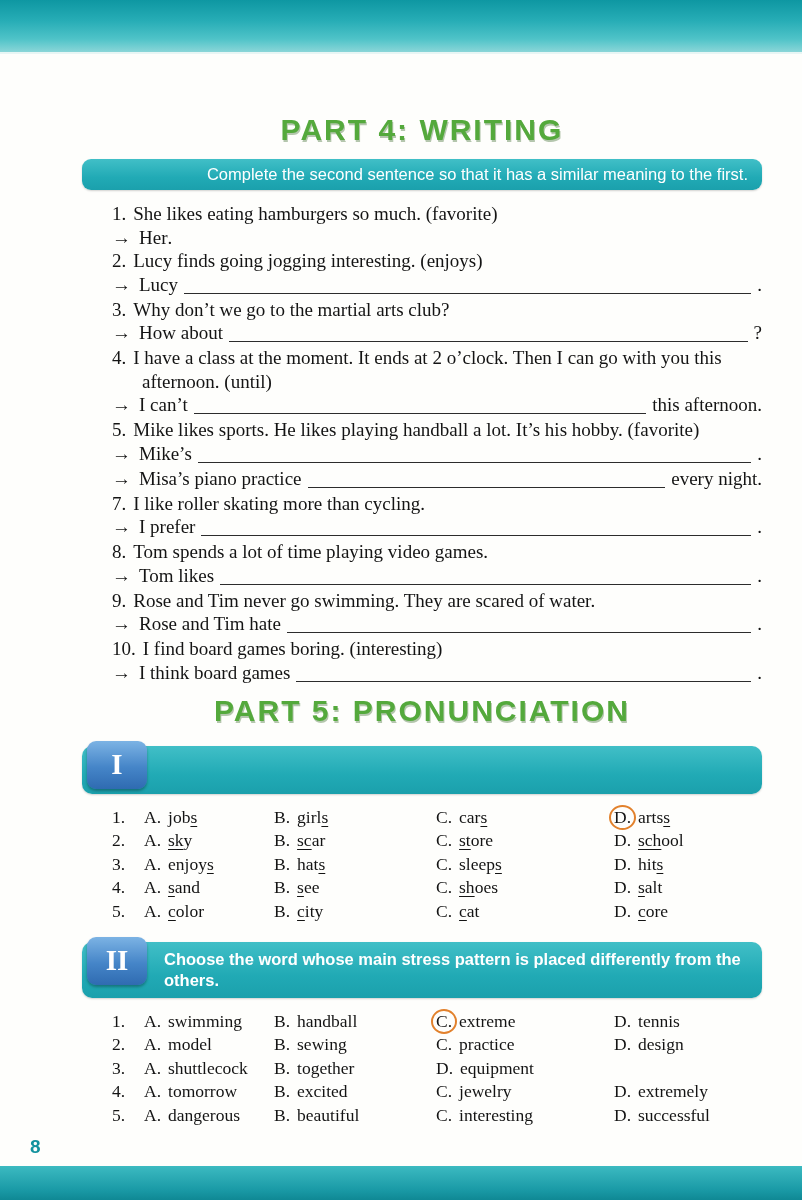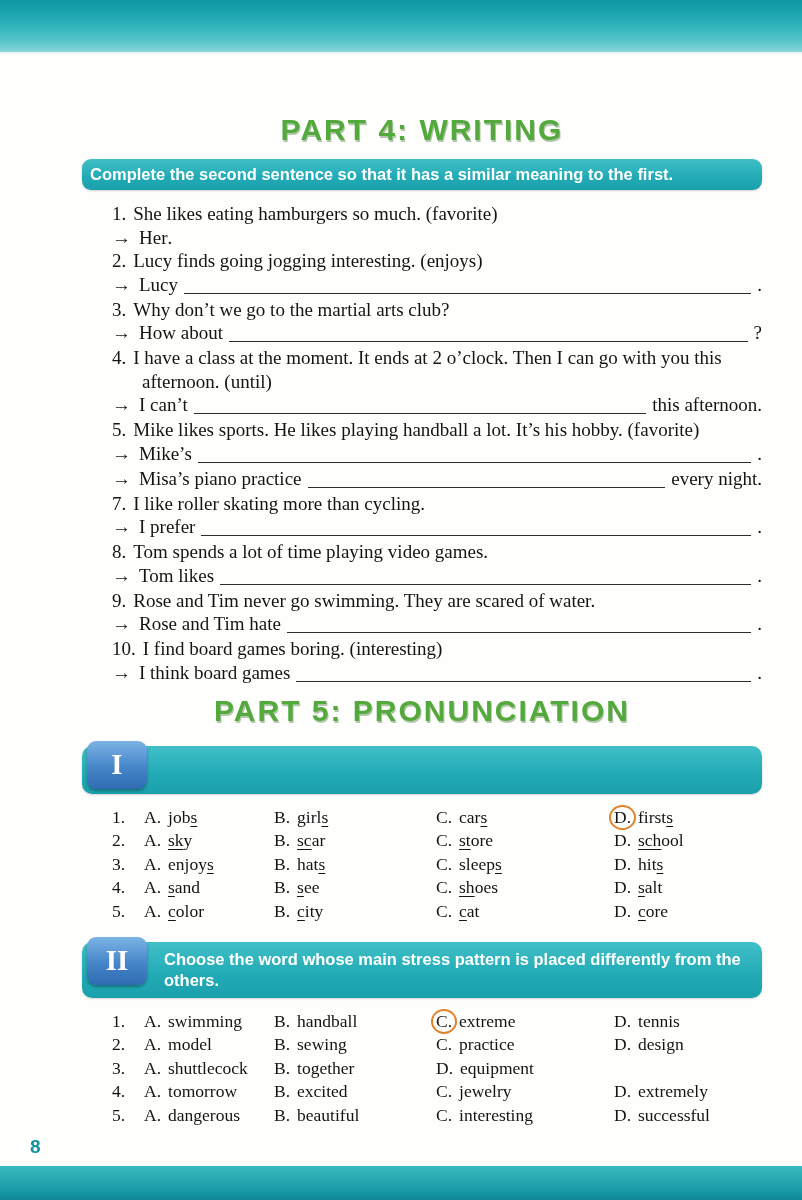"Complete the second sentence so" .banner { font-weight: bold -> normal; padding: 6px 8px -> 6px 14px; text-align: left -> right }
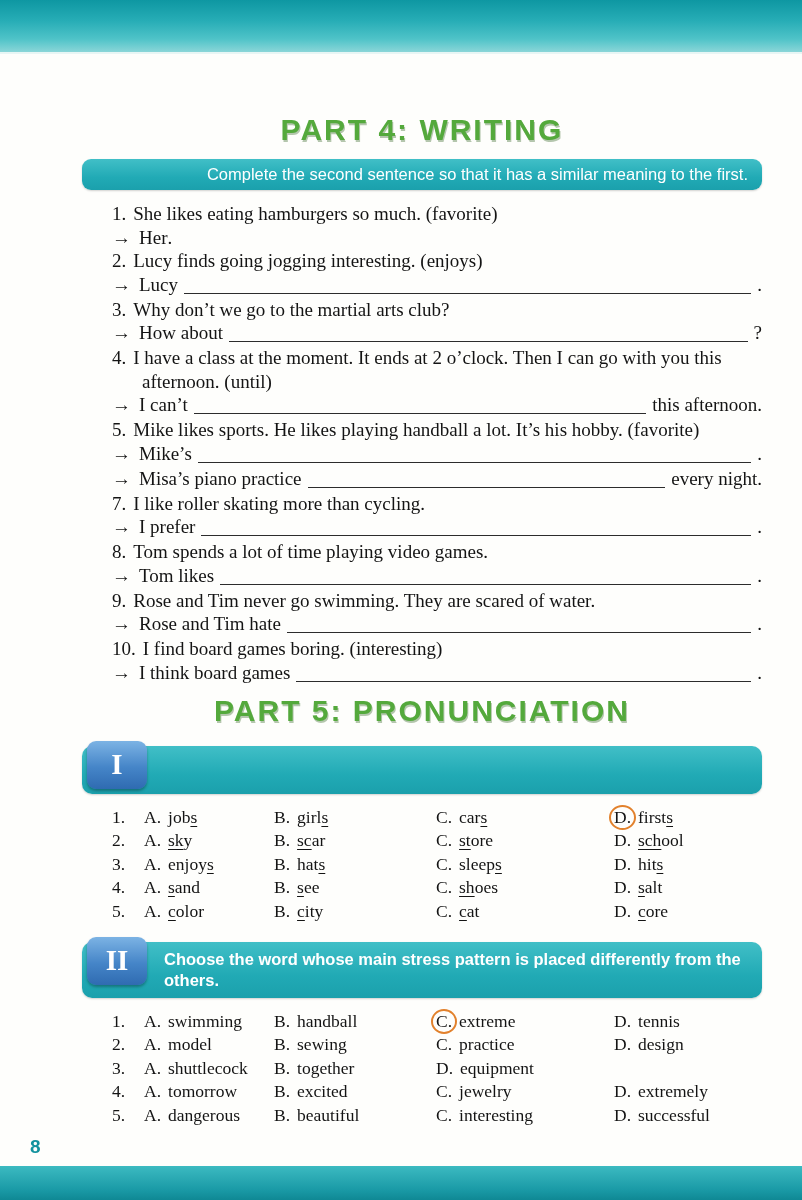"first" span { text: first -> arts }
